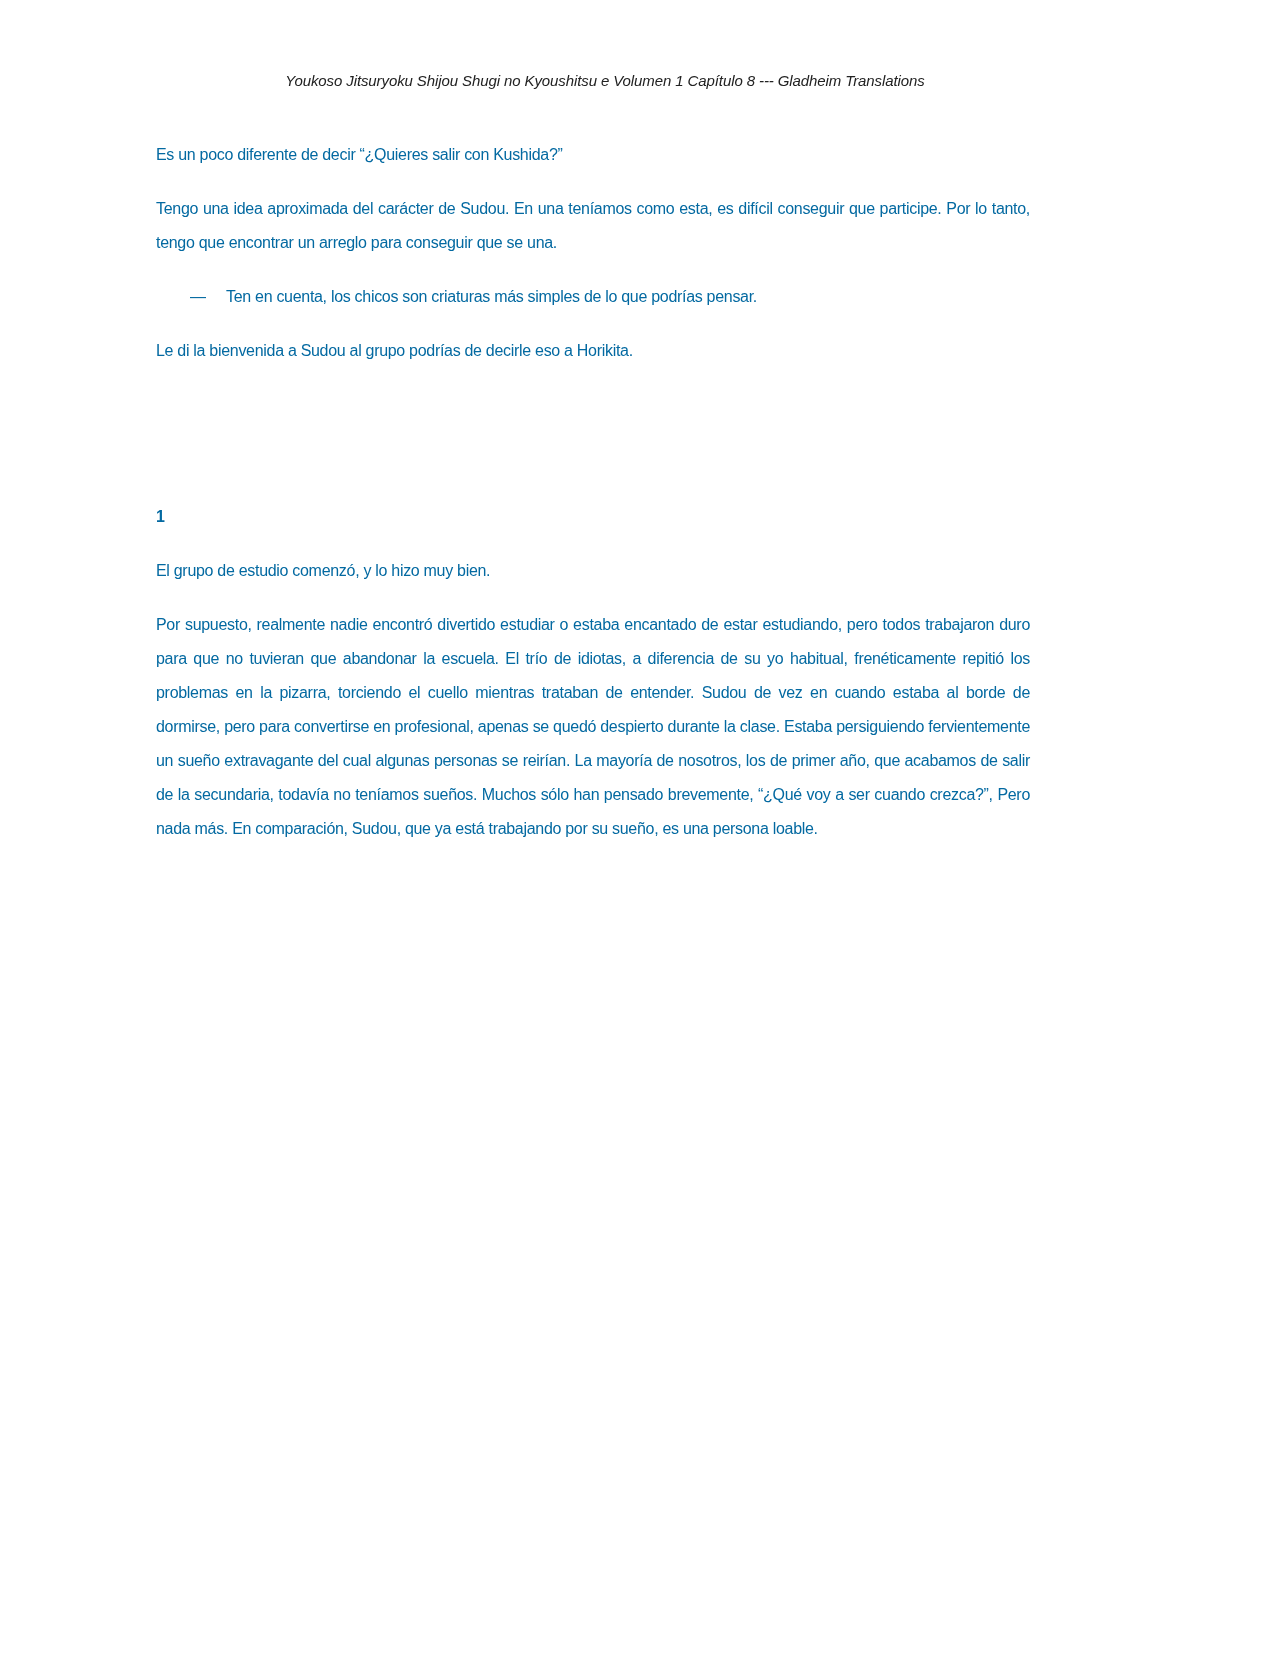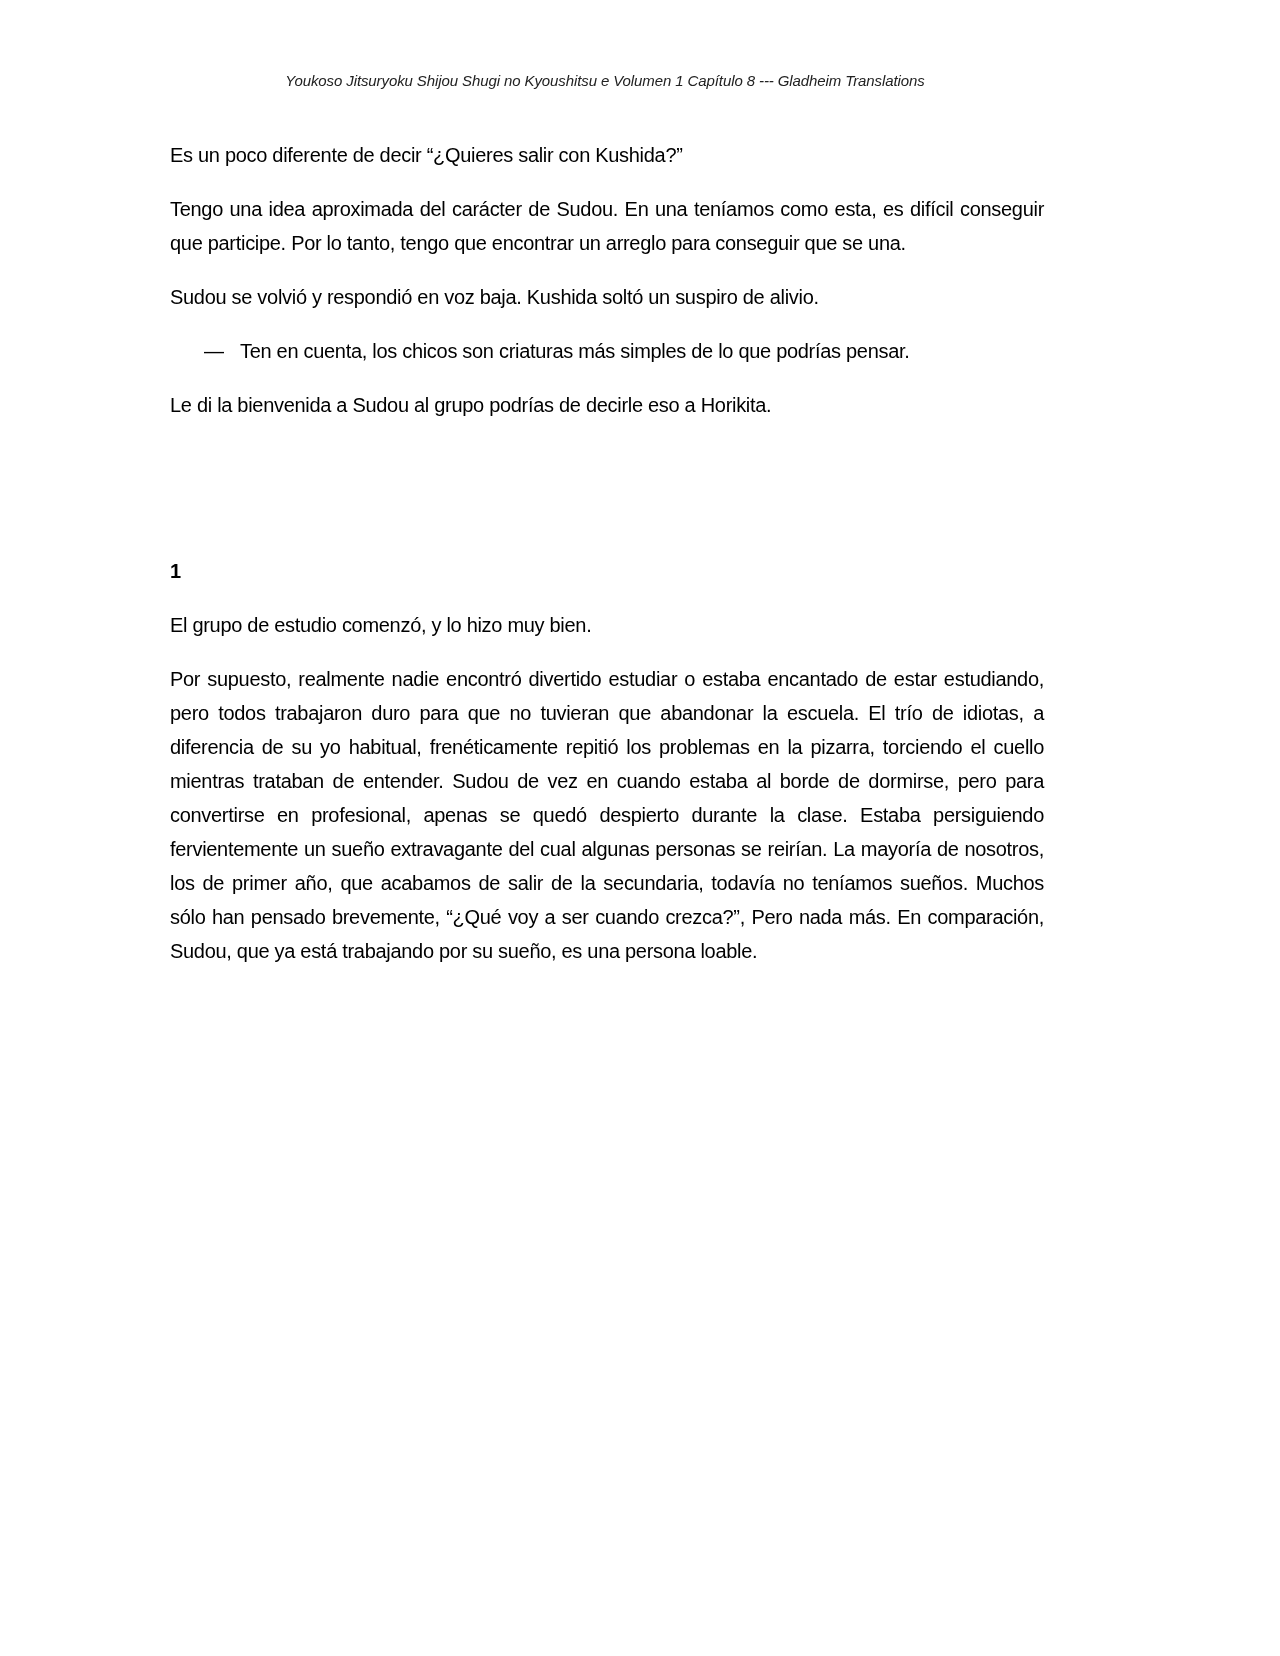"Es un poco diferente de" .content { color: #000000 -> #0369a1; font-size: 20px -> 16px; left: 170px -> 156px }
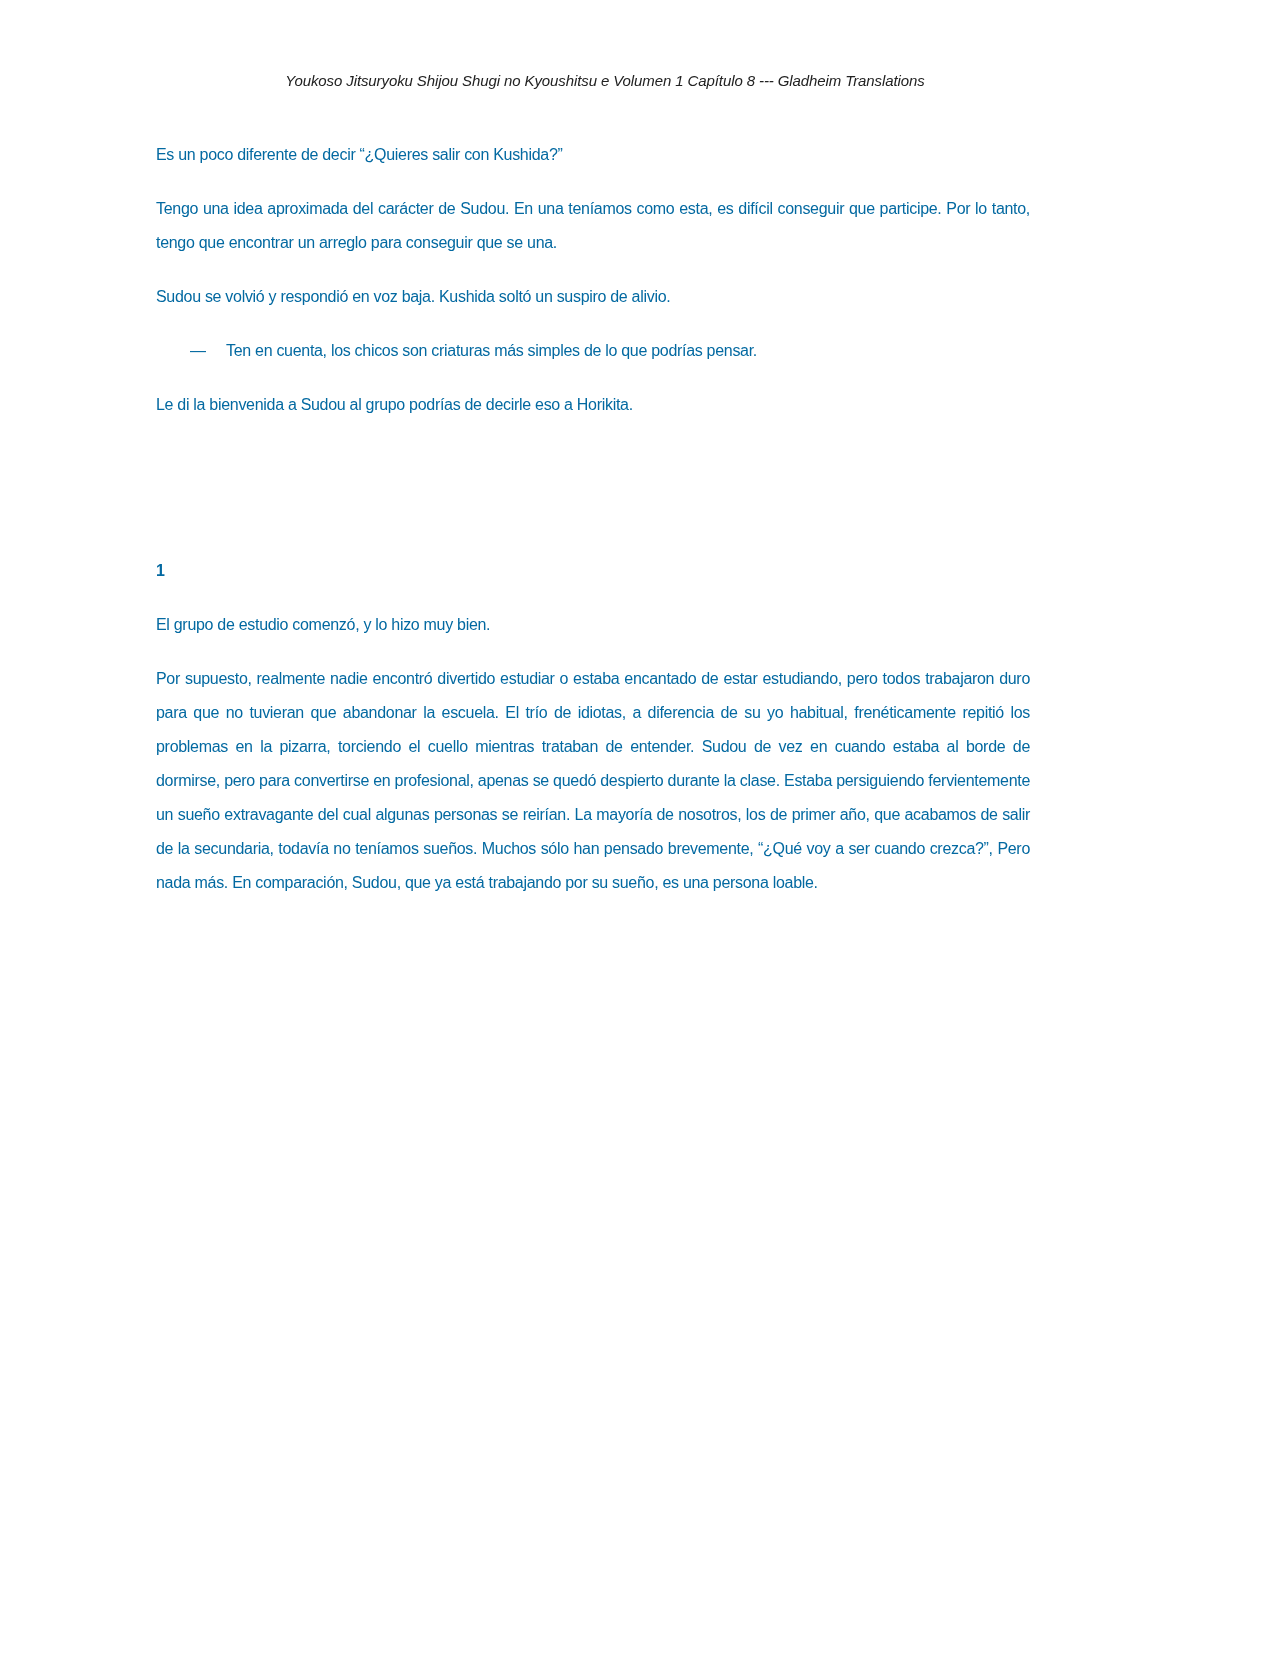"Sudou se volvió y respondió" p.p { html: <p>Sudou se volvió y respondió en voz baja. Kushida soltó un suspiro de alivio.</p> -> none }
